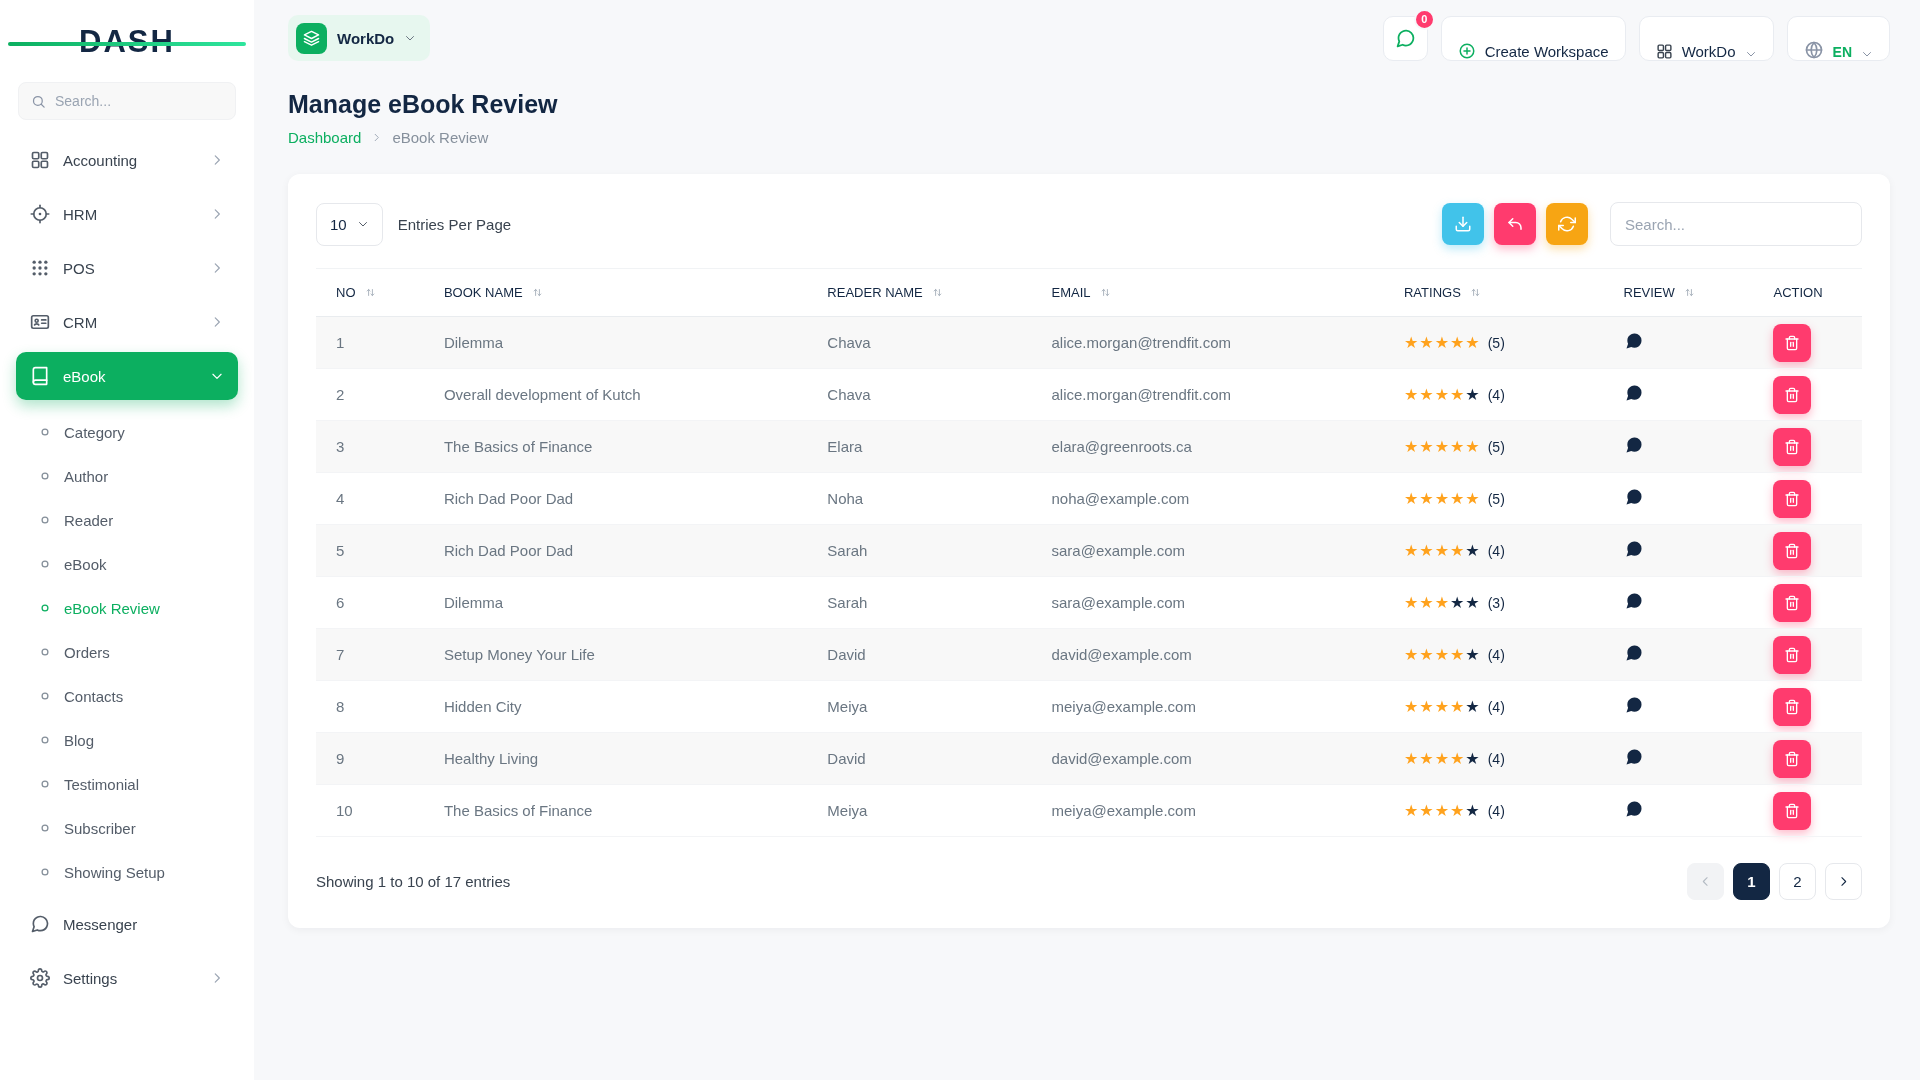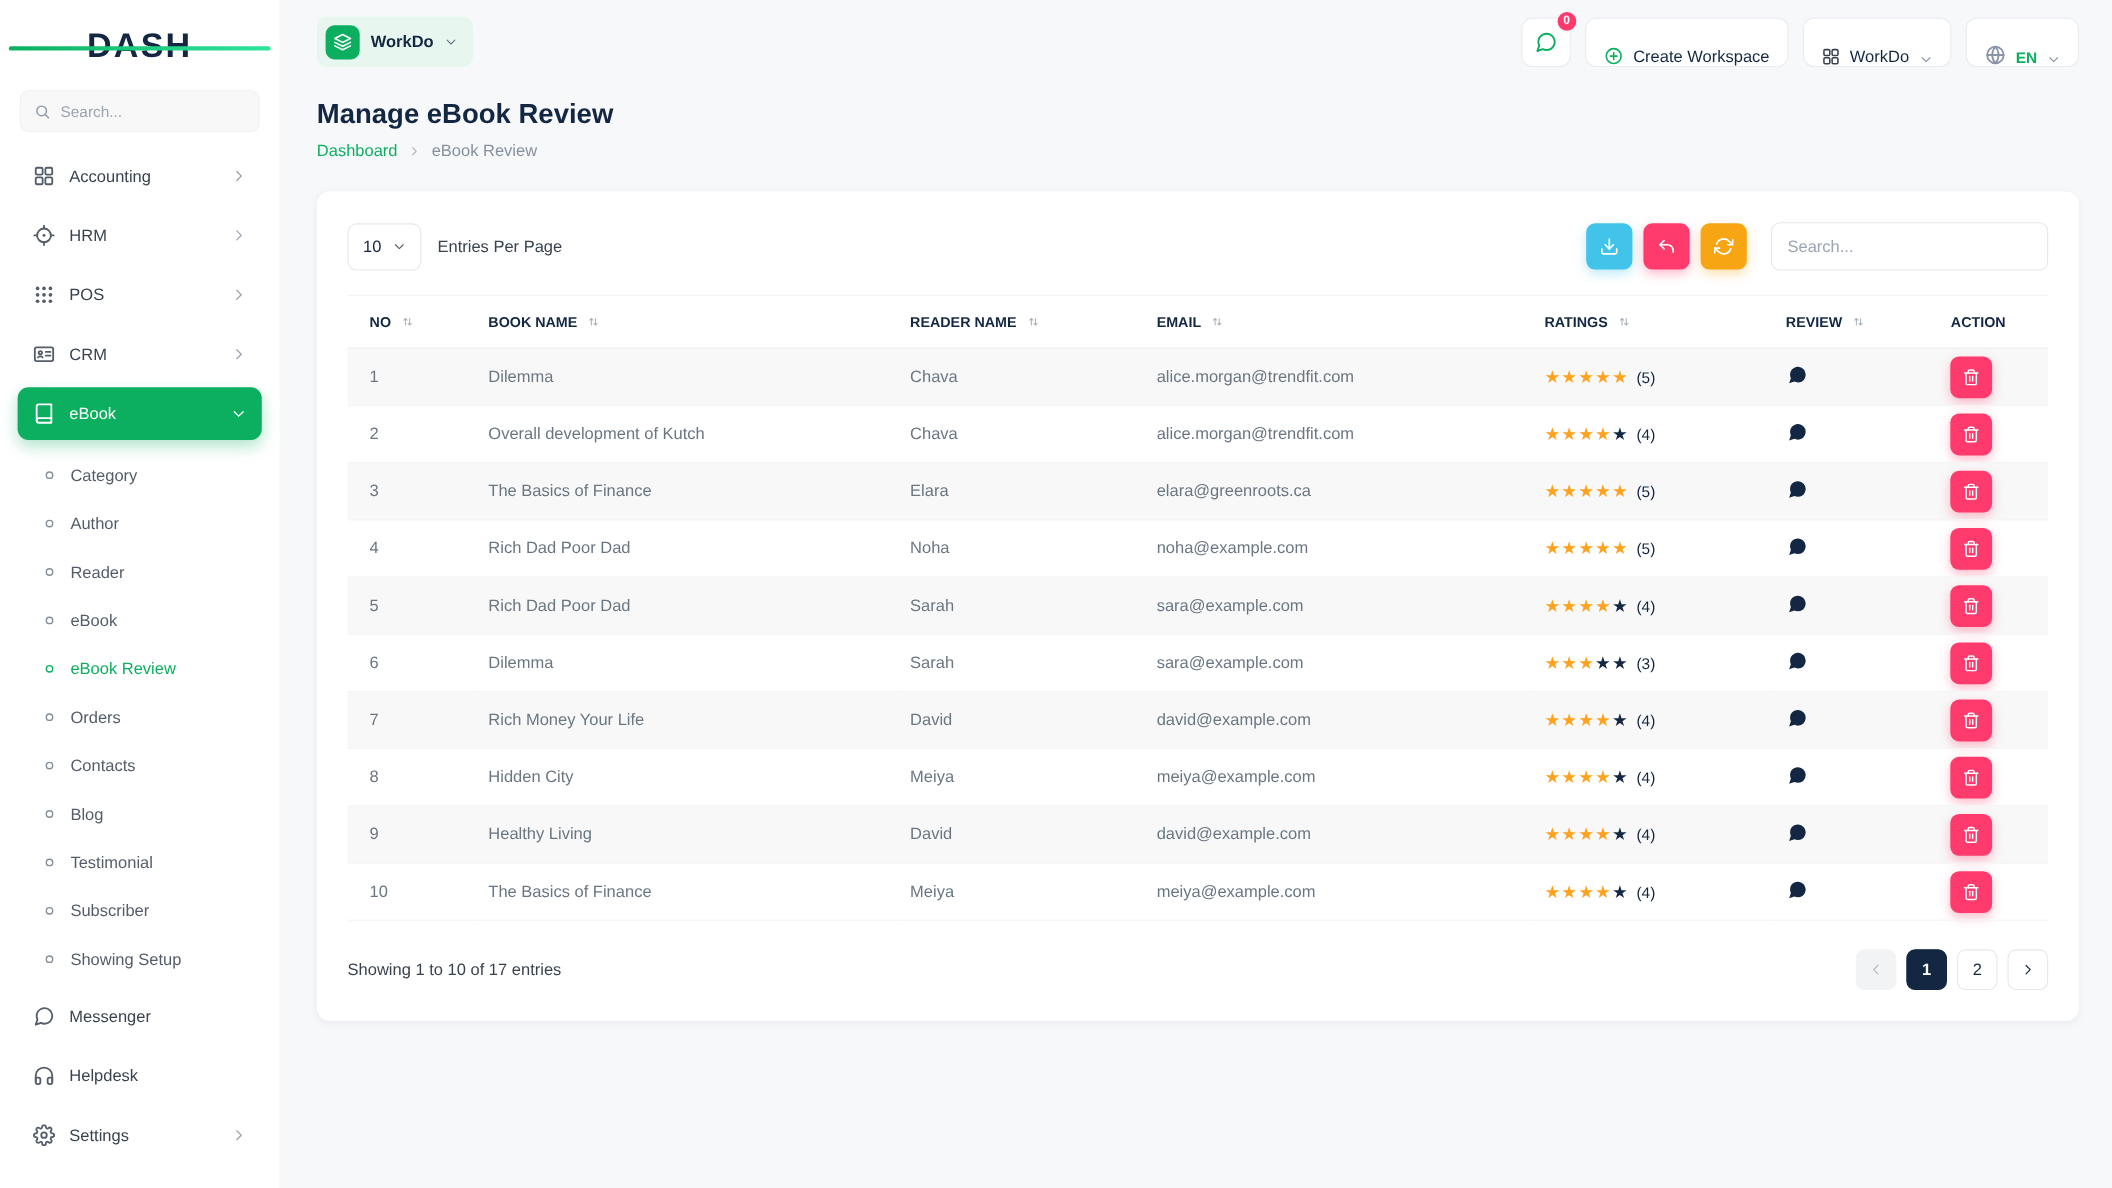"NO" thead th { font-weight: 700 -> 400 }
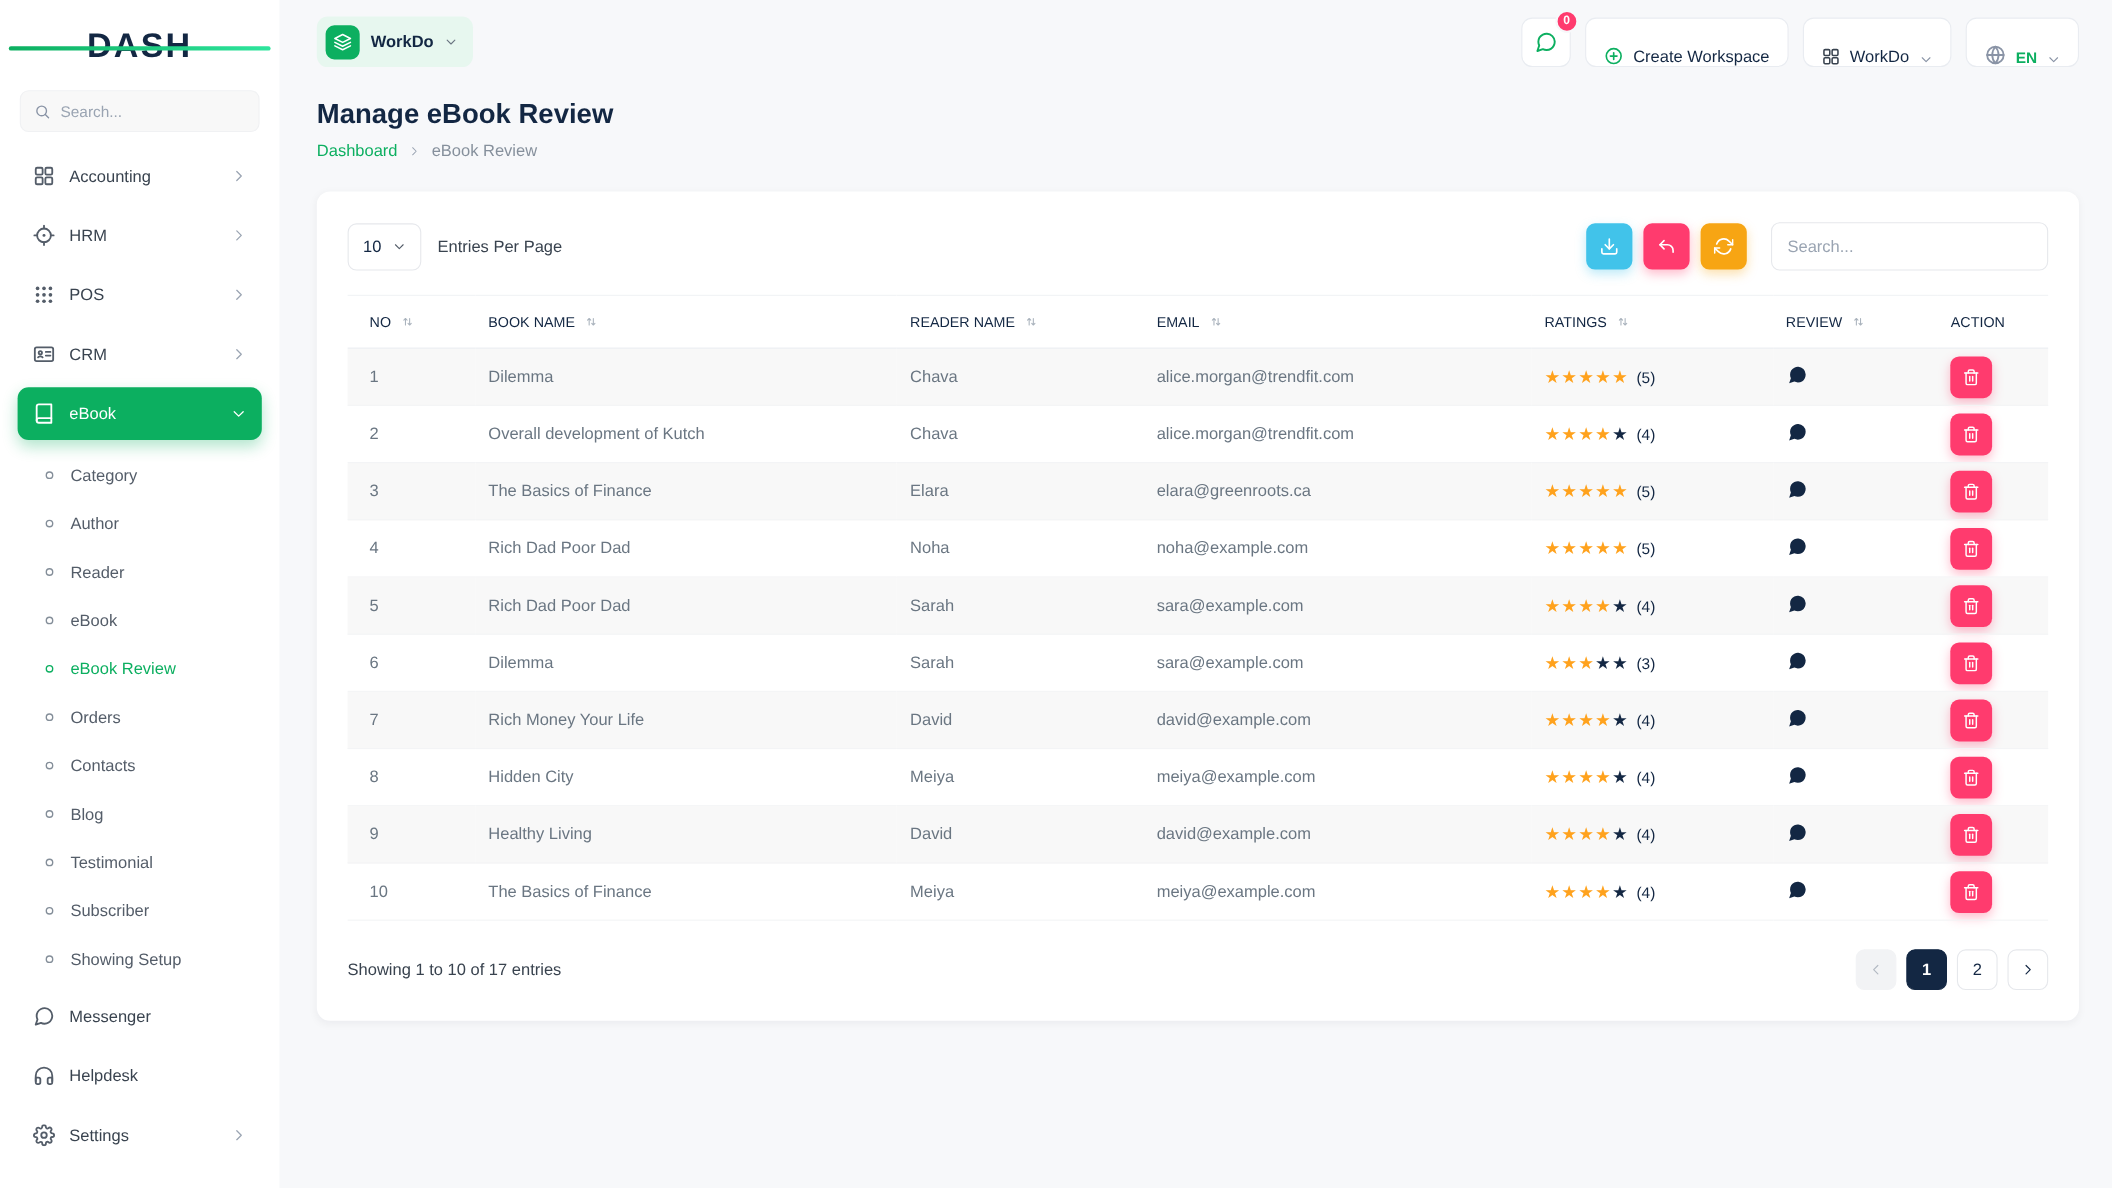"Rich Money Your Life" td { text: Rich -> Setup }
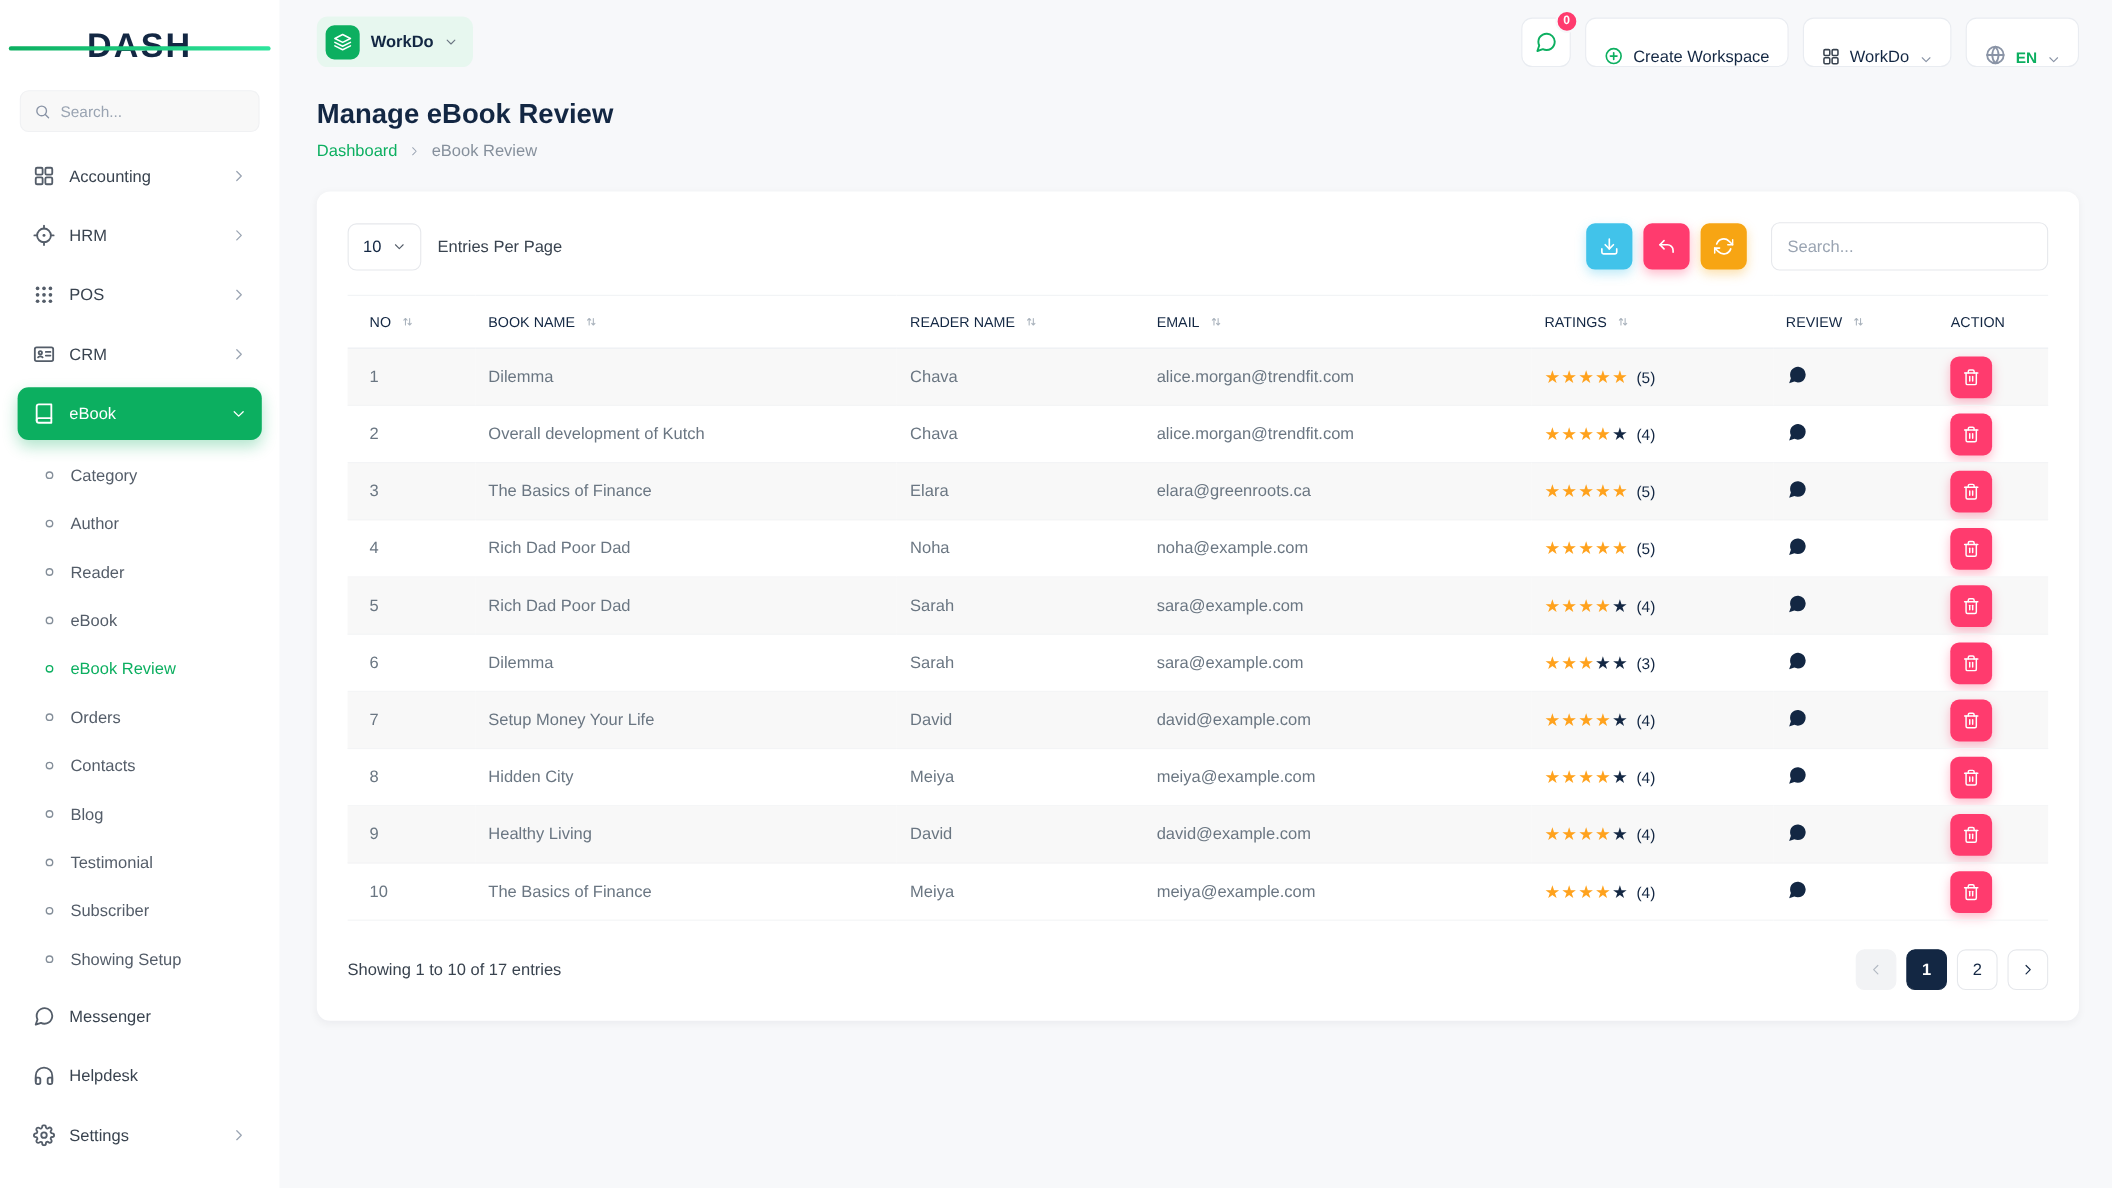"Helpdesk" div.menu-item { html: <div> <span> <svg> <path></path> <path></path> </svg> </span> <span>Helpdesk</span> <span></span> </div> -> none }
